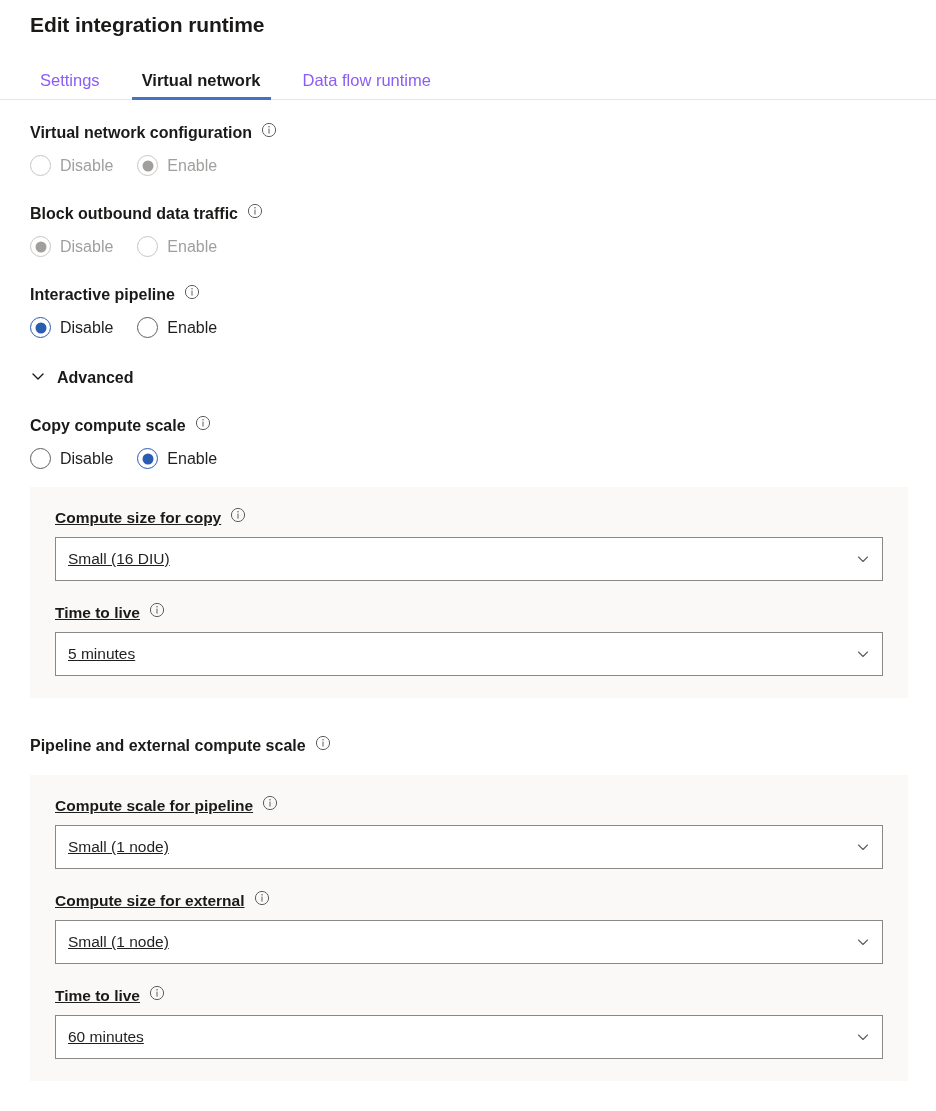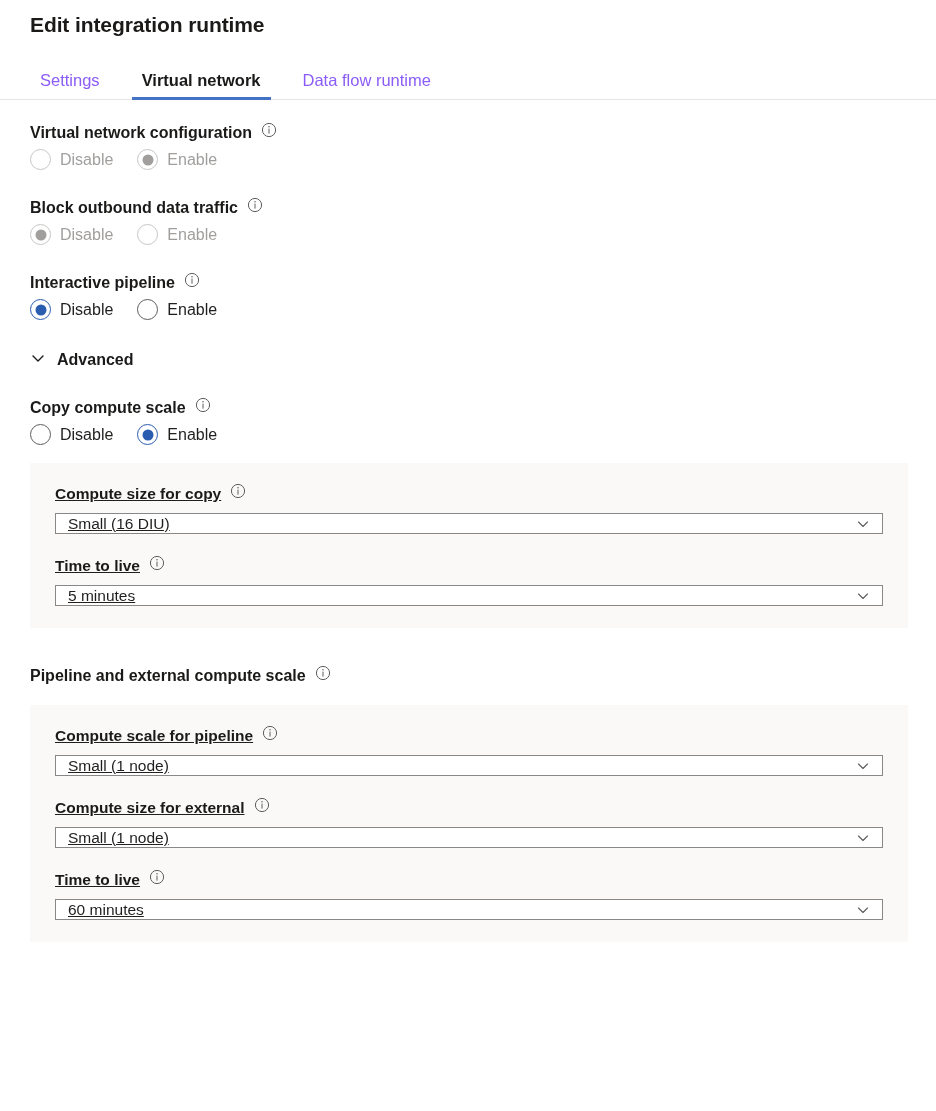"Disable" .radio-row { margin-top: 5px -> 11px }
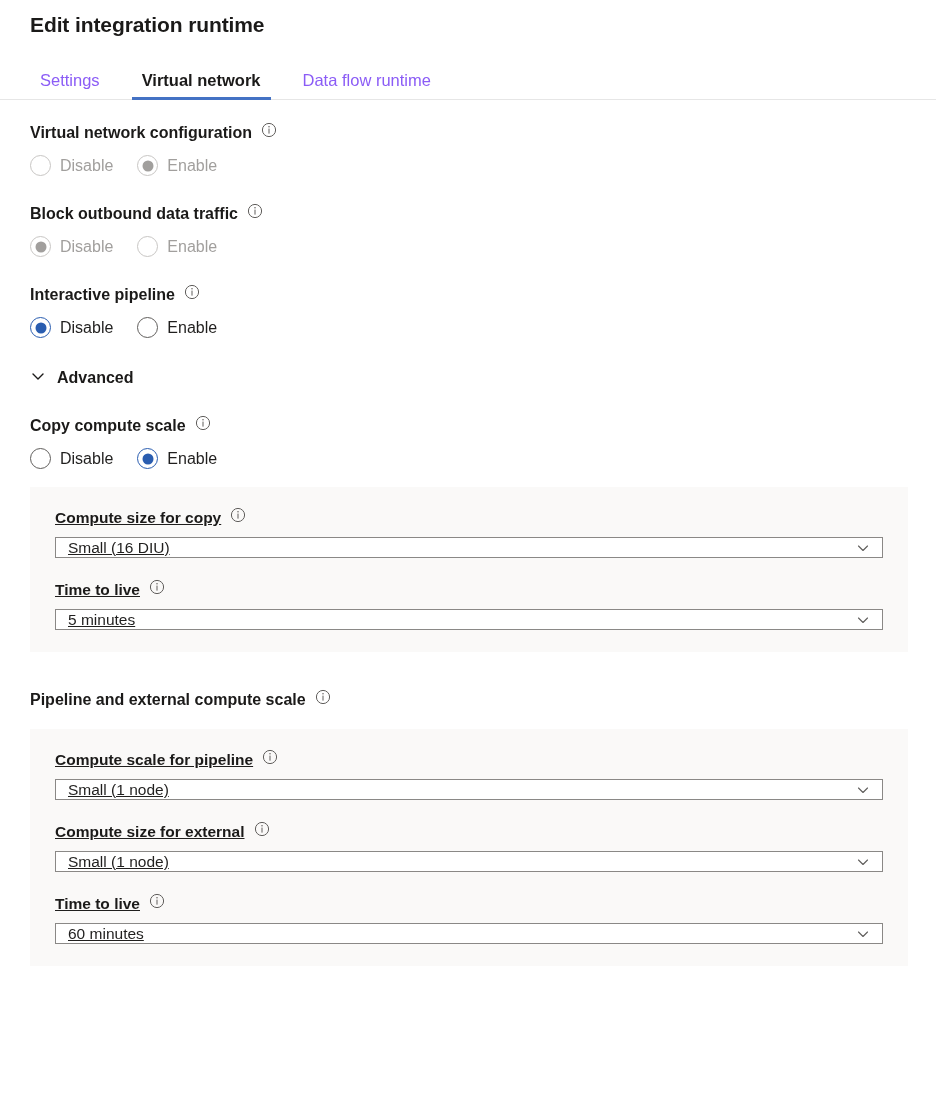"Small (16 DIU)" .dropdown { height: 21px -> 44px }
